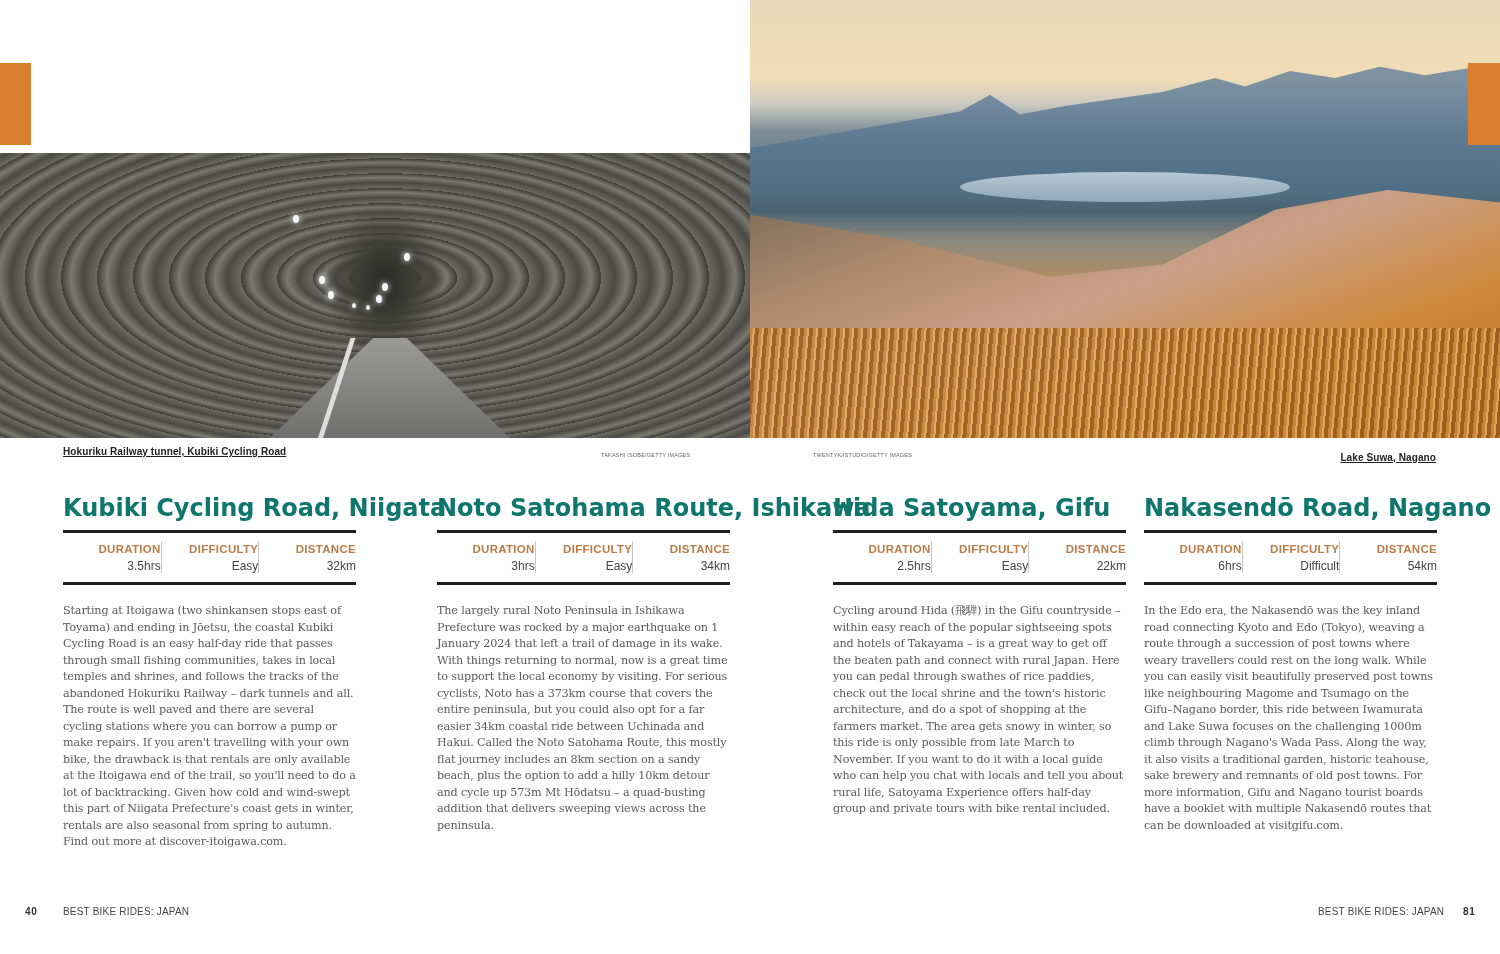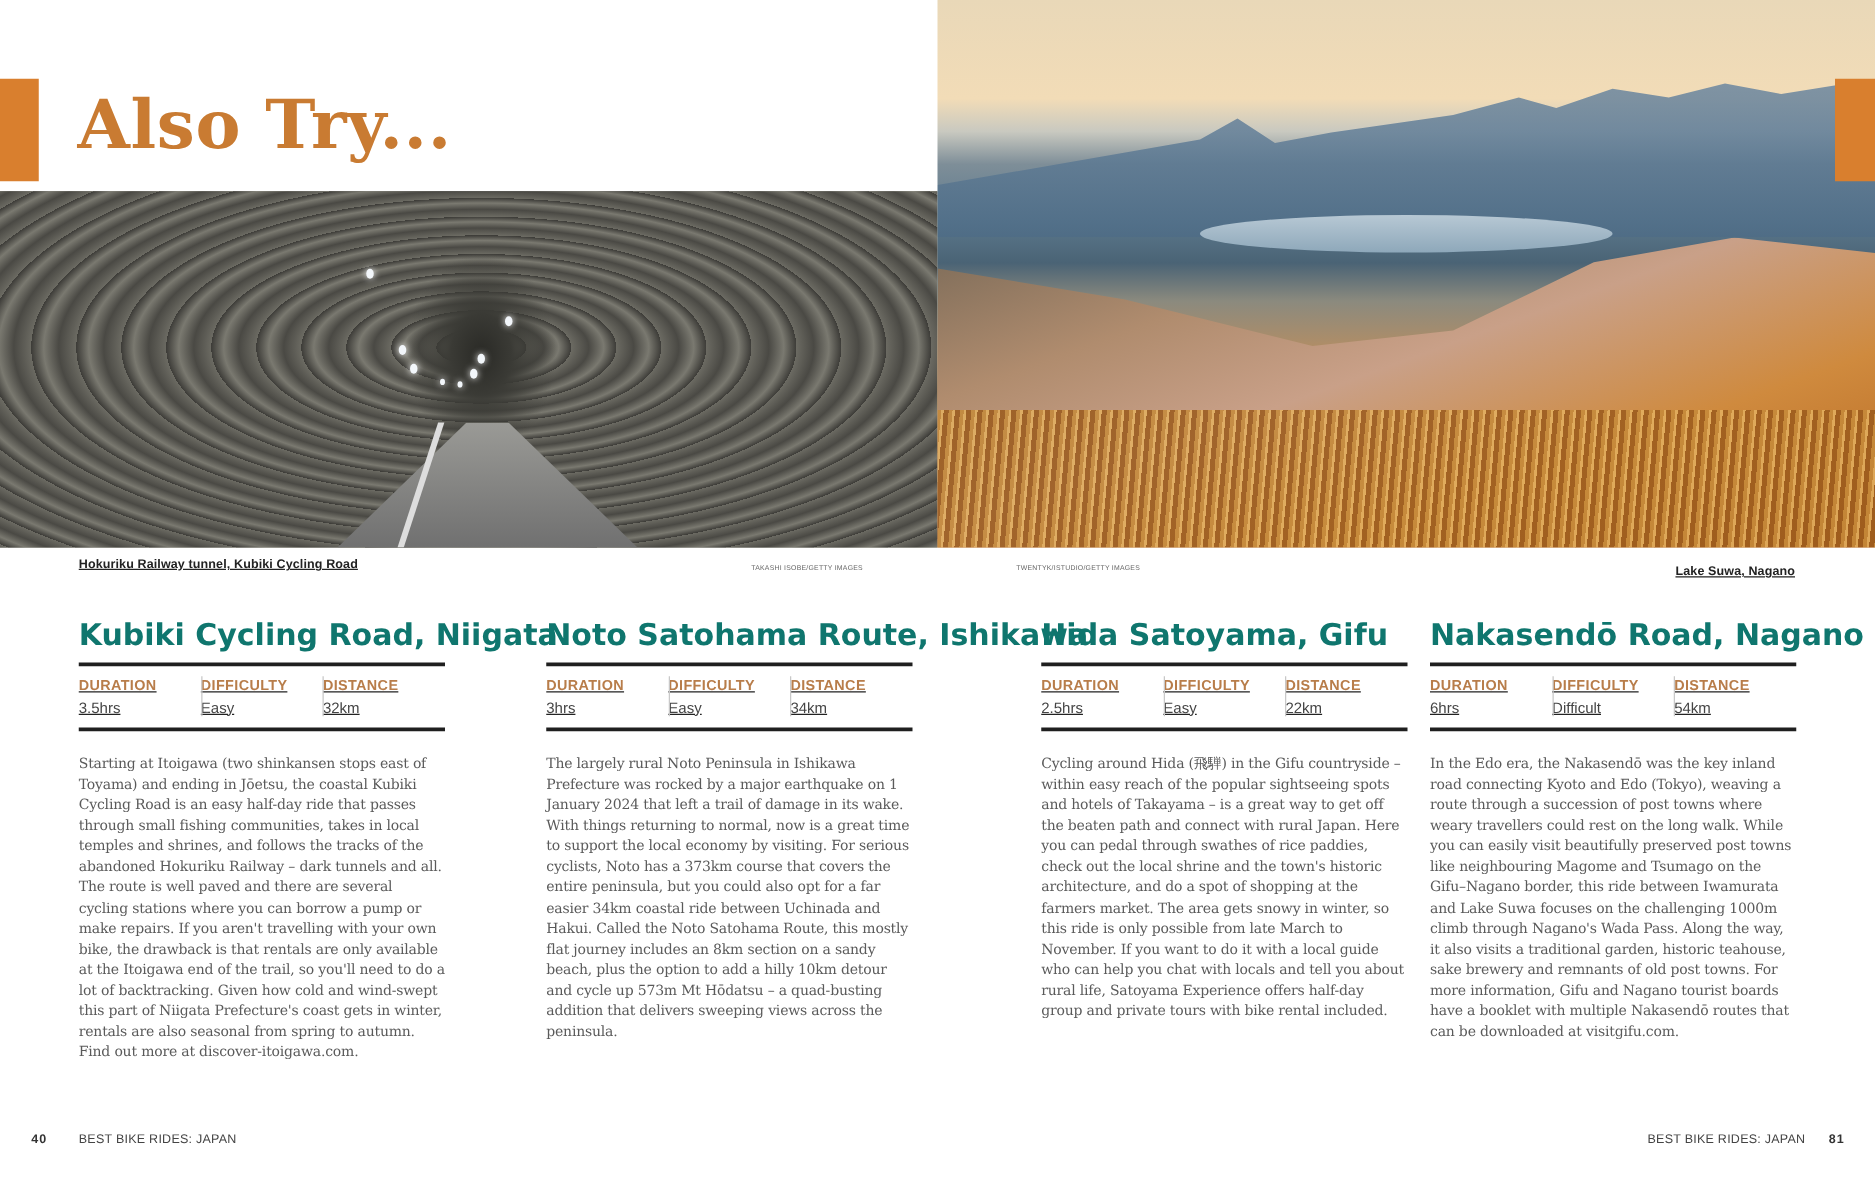"Also Try..." h1.page-title { html: <h1>Also Try...</h1> -> none }
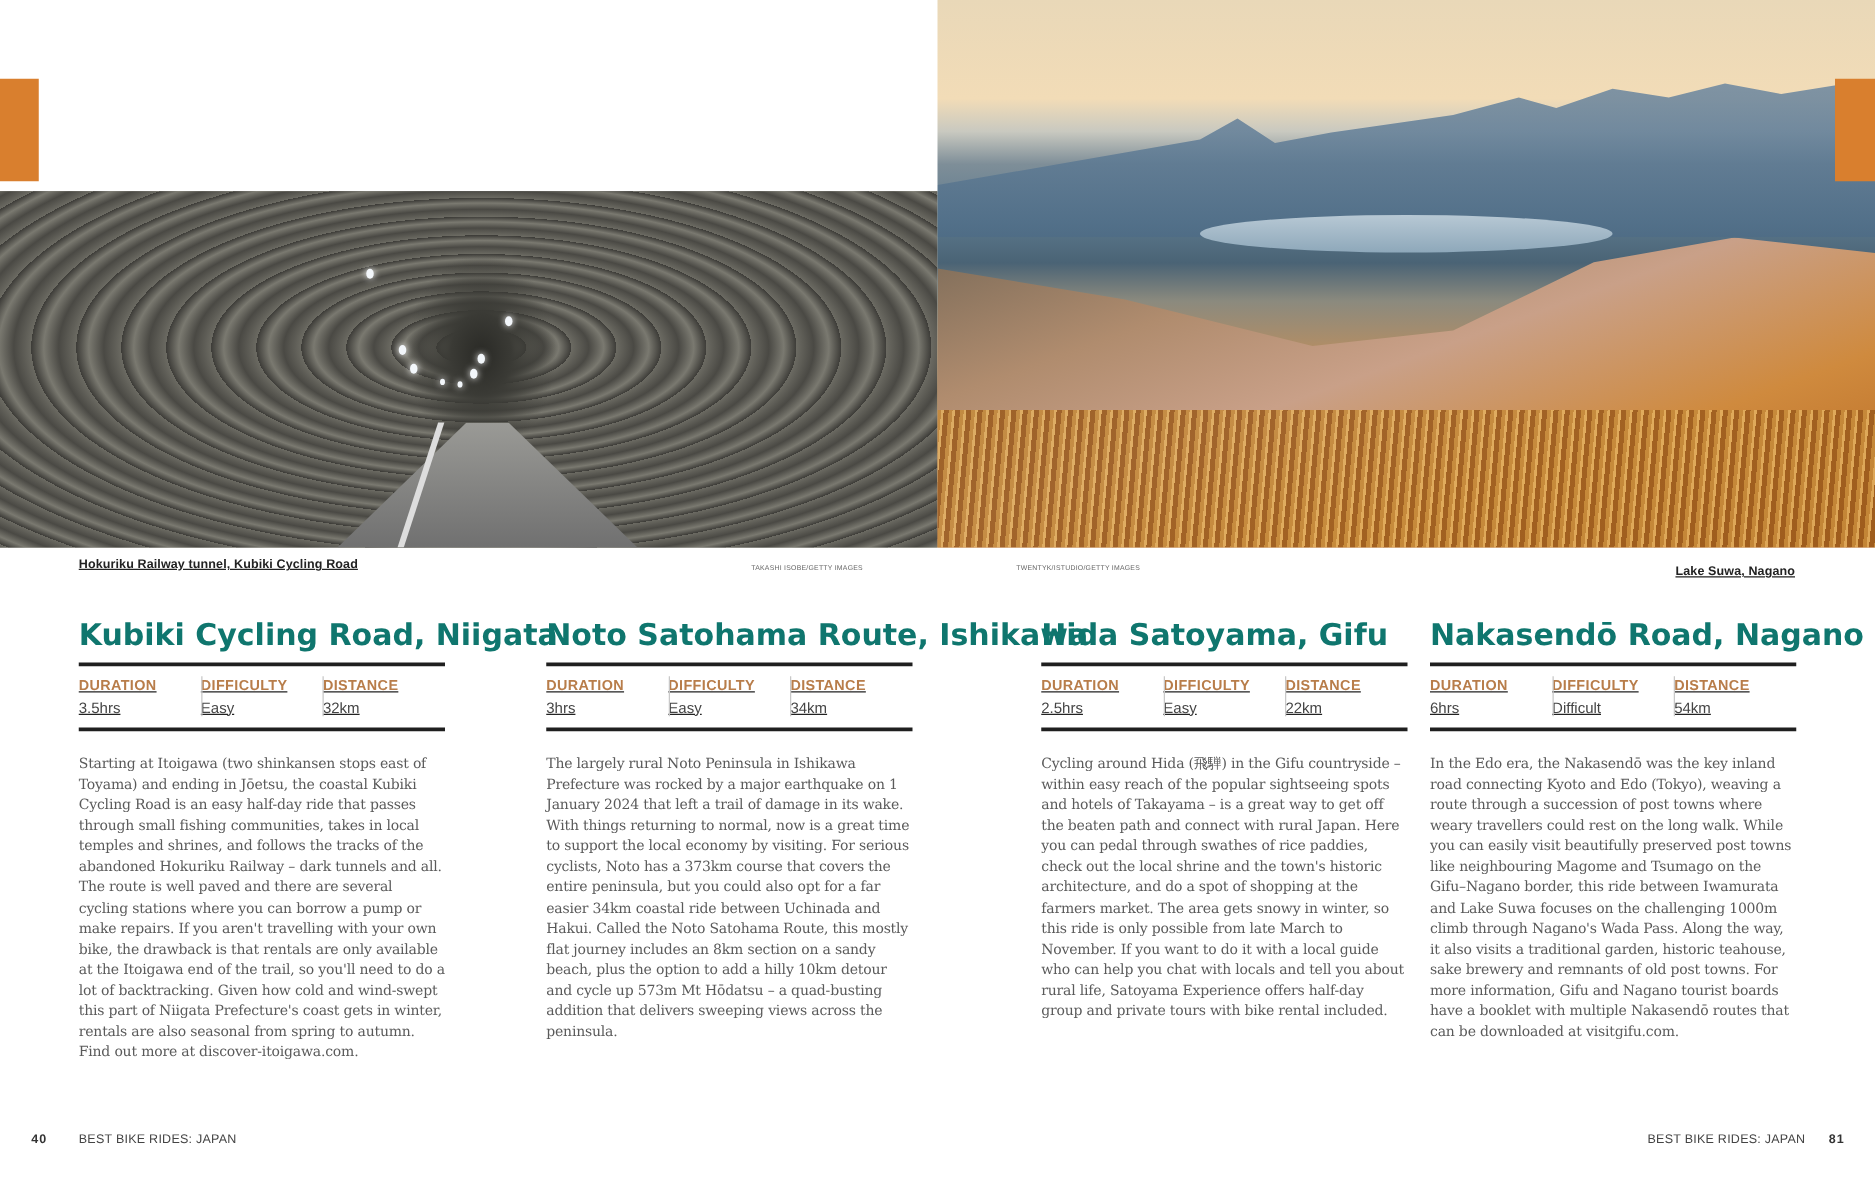"DURATION" .stat { text-align: left -> right; text-decoration: underline -> none }
